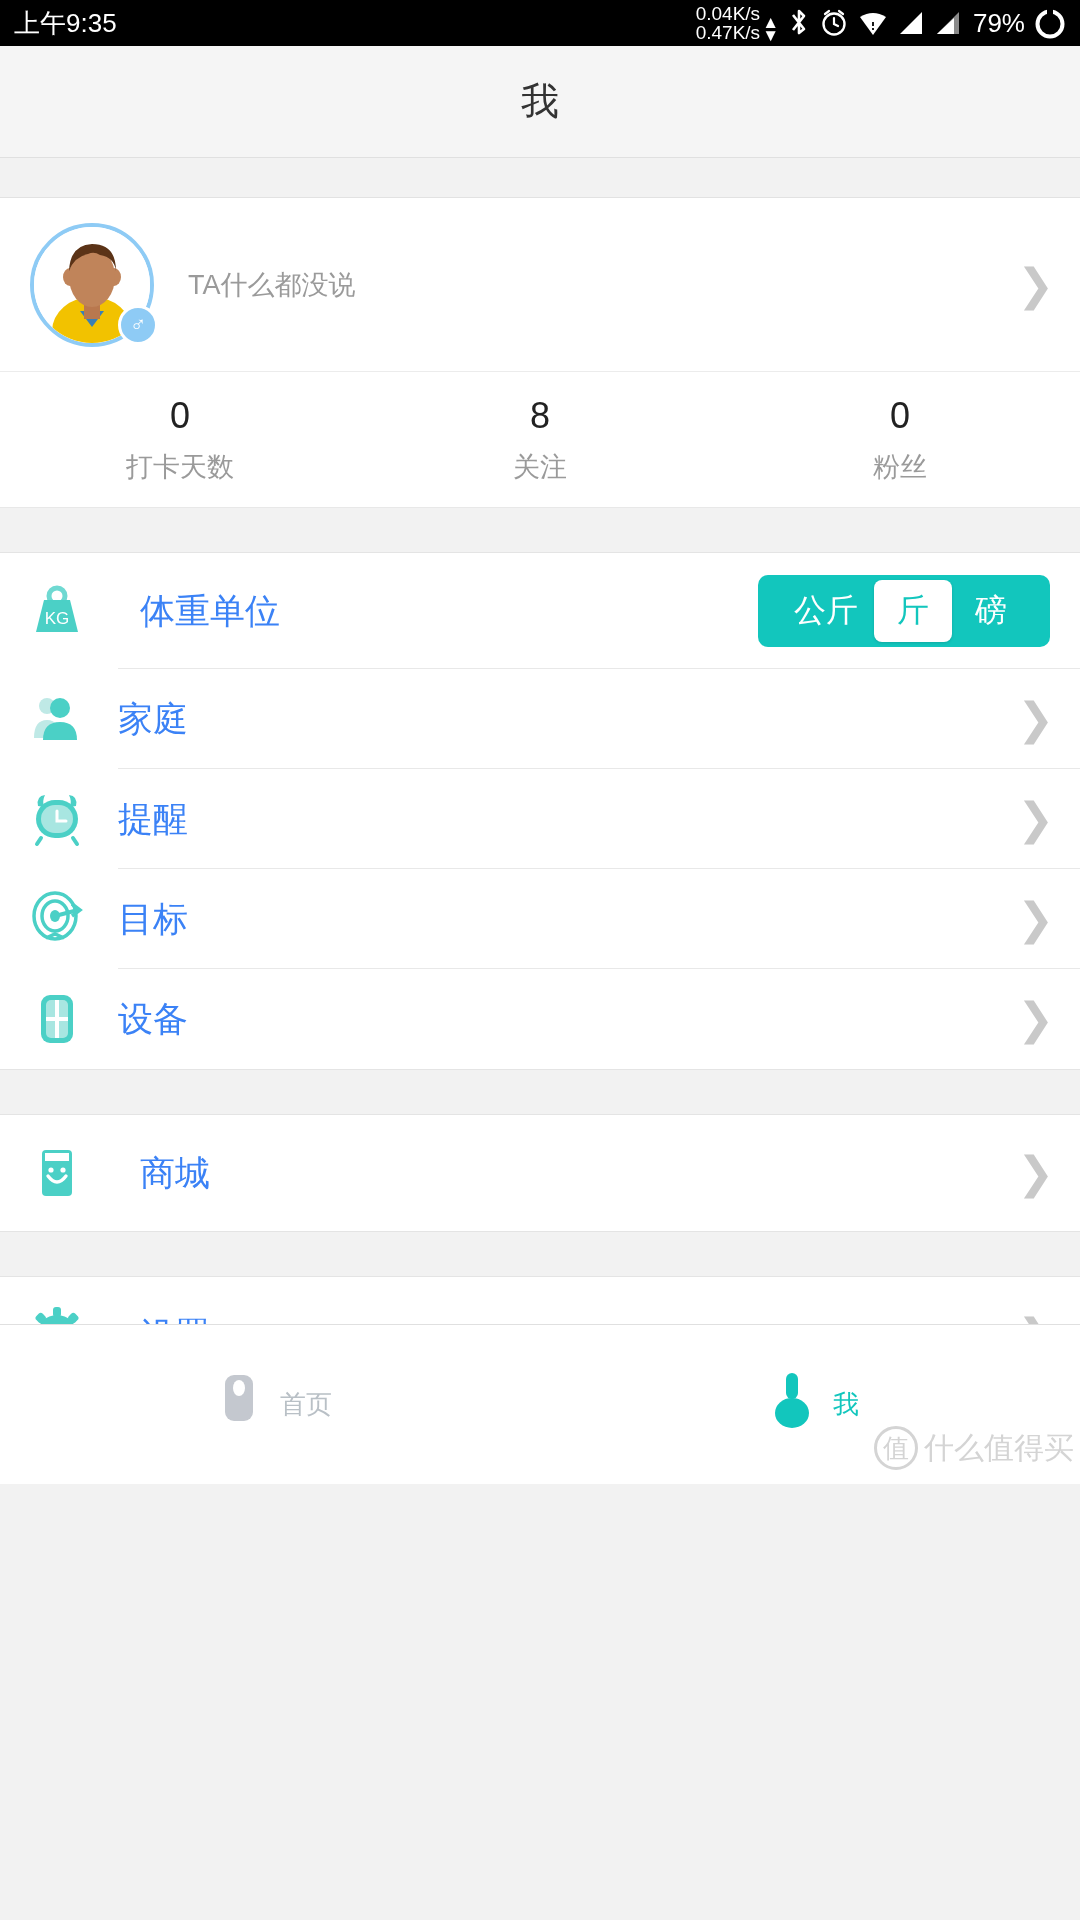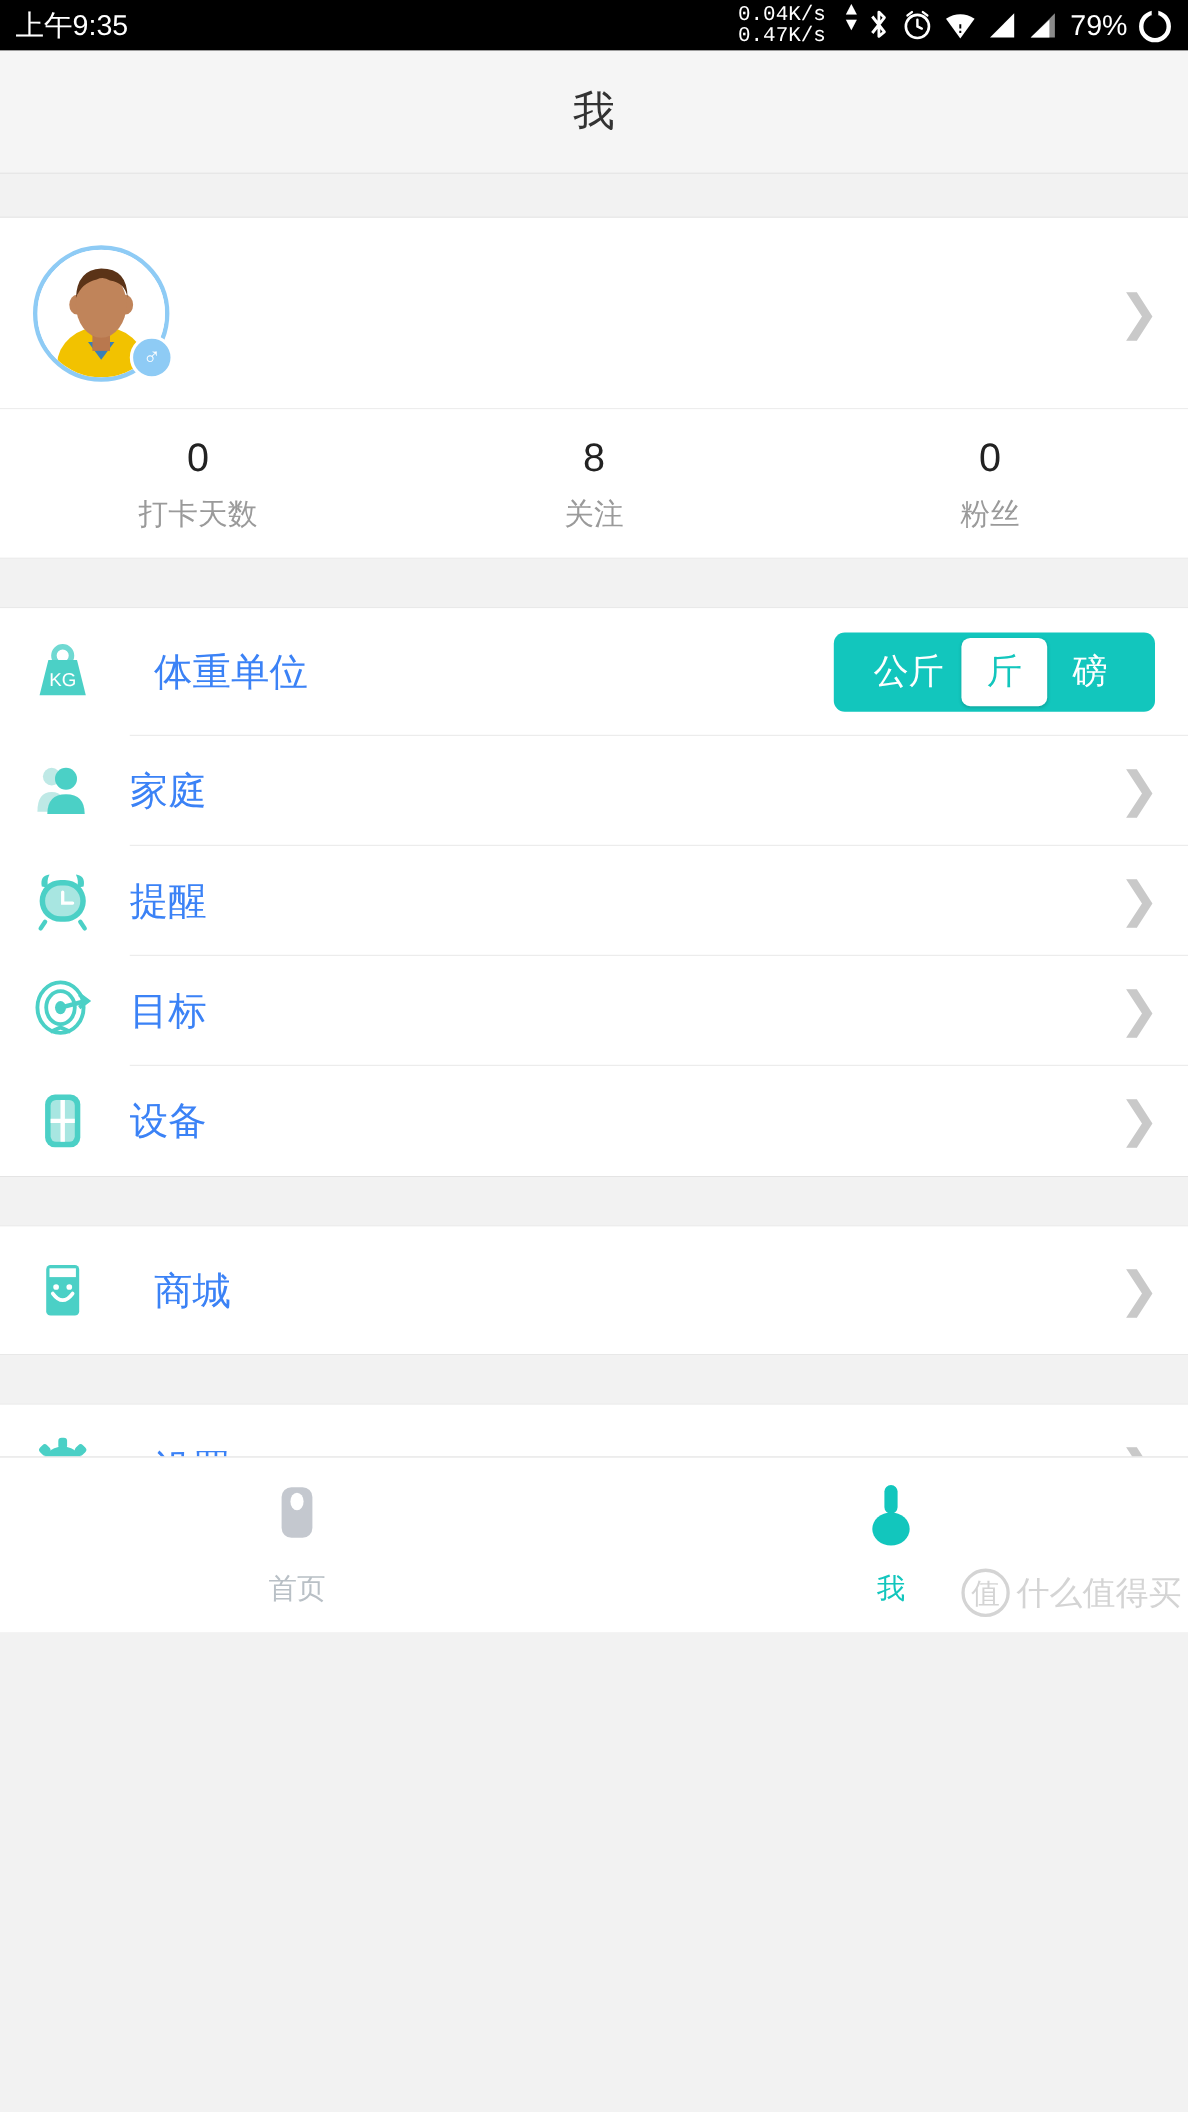"0.04K/s" .netspeed { align-items: flex-start -> flex-end; font-family: Liberation Mono, monospace -> none; gap: 18px -> 2px }
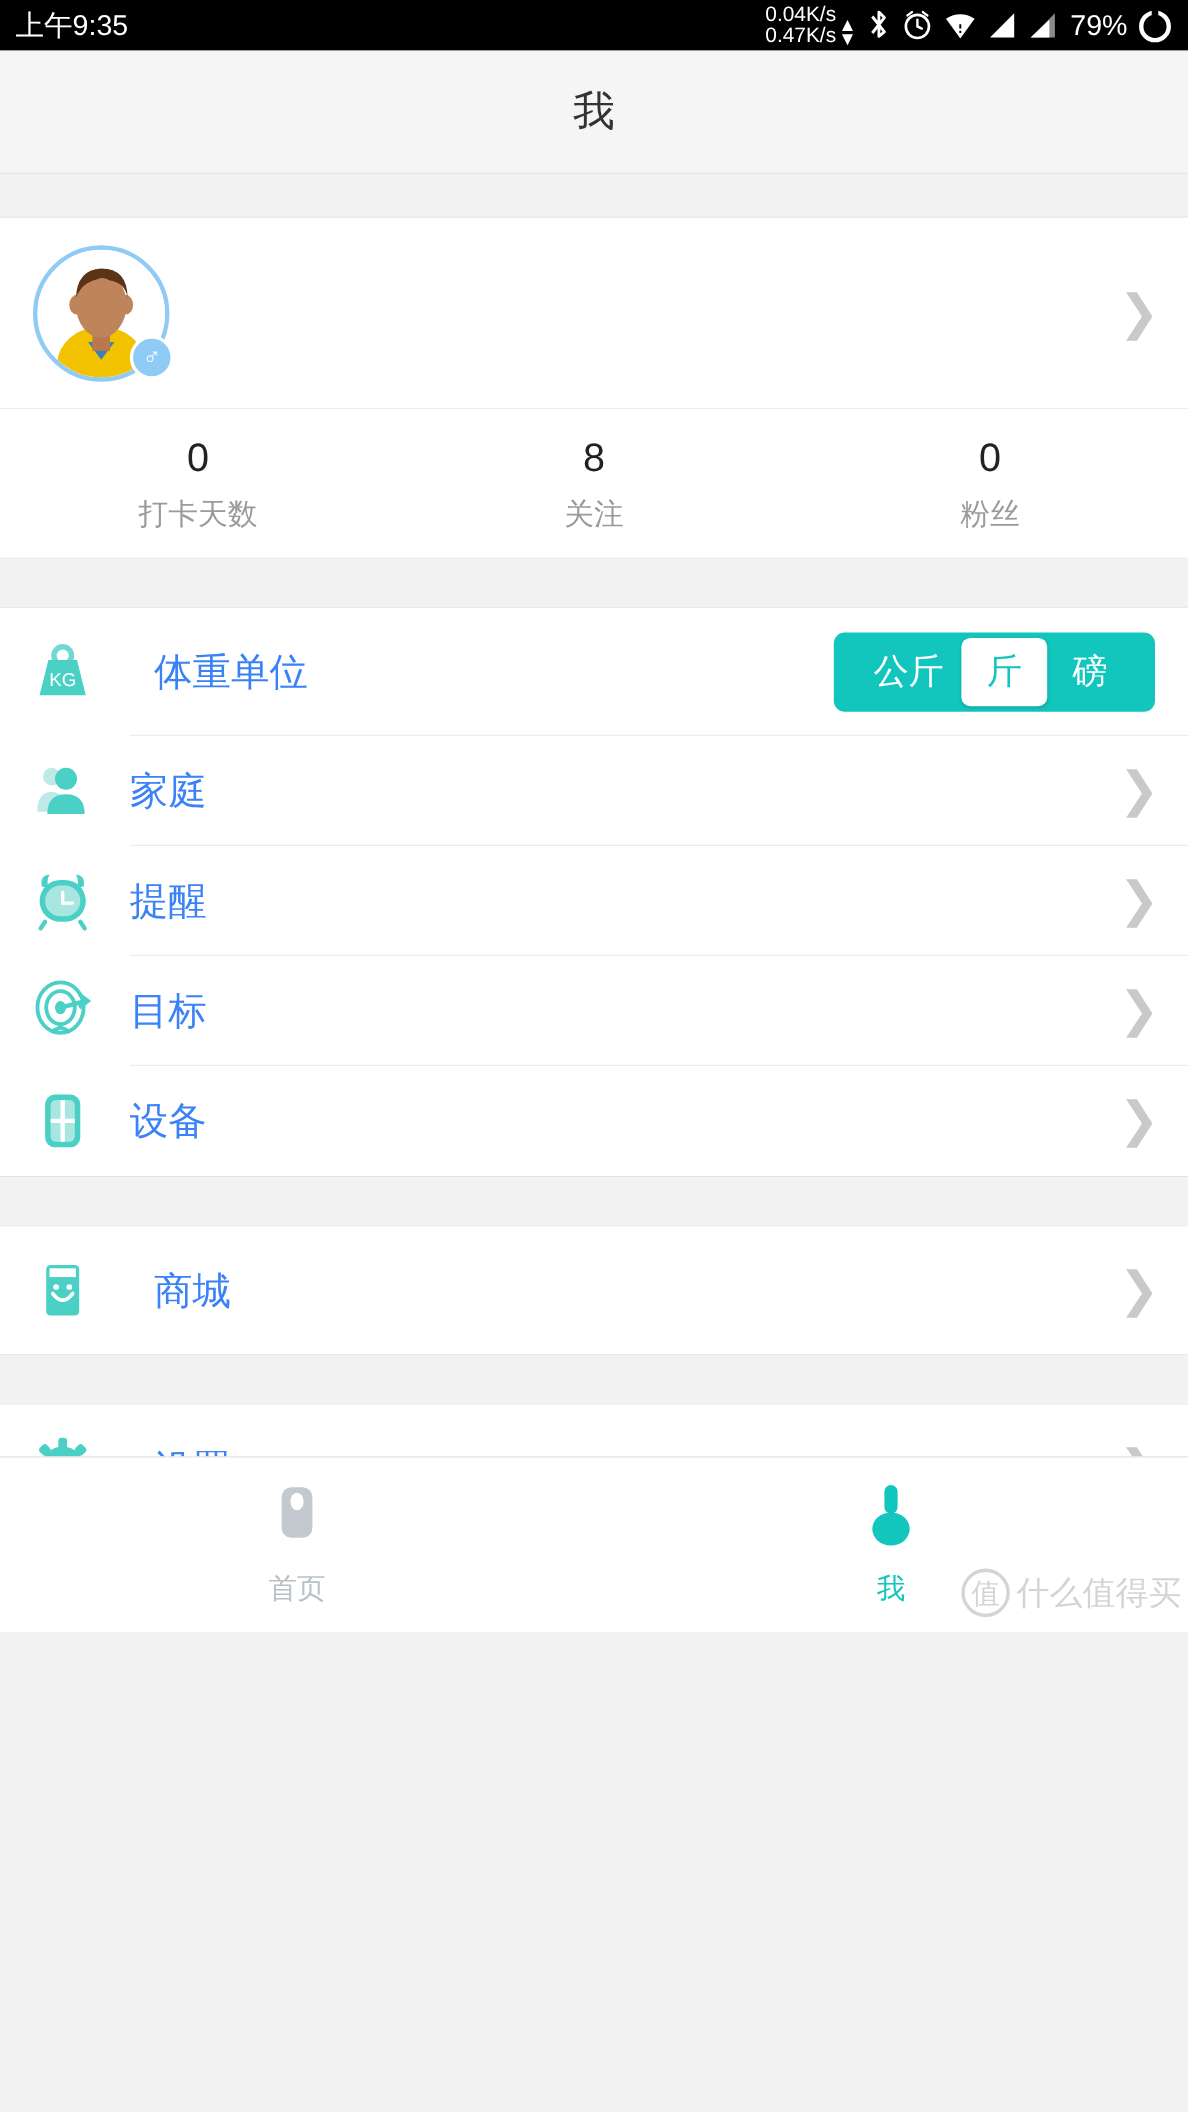"TA什么都没说" div.profile-sub { html: none -> <div>TA什么都没说</div> }
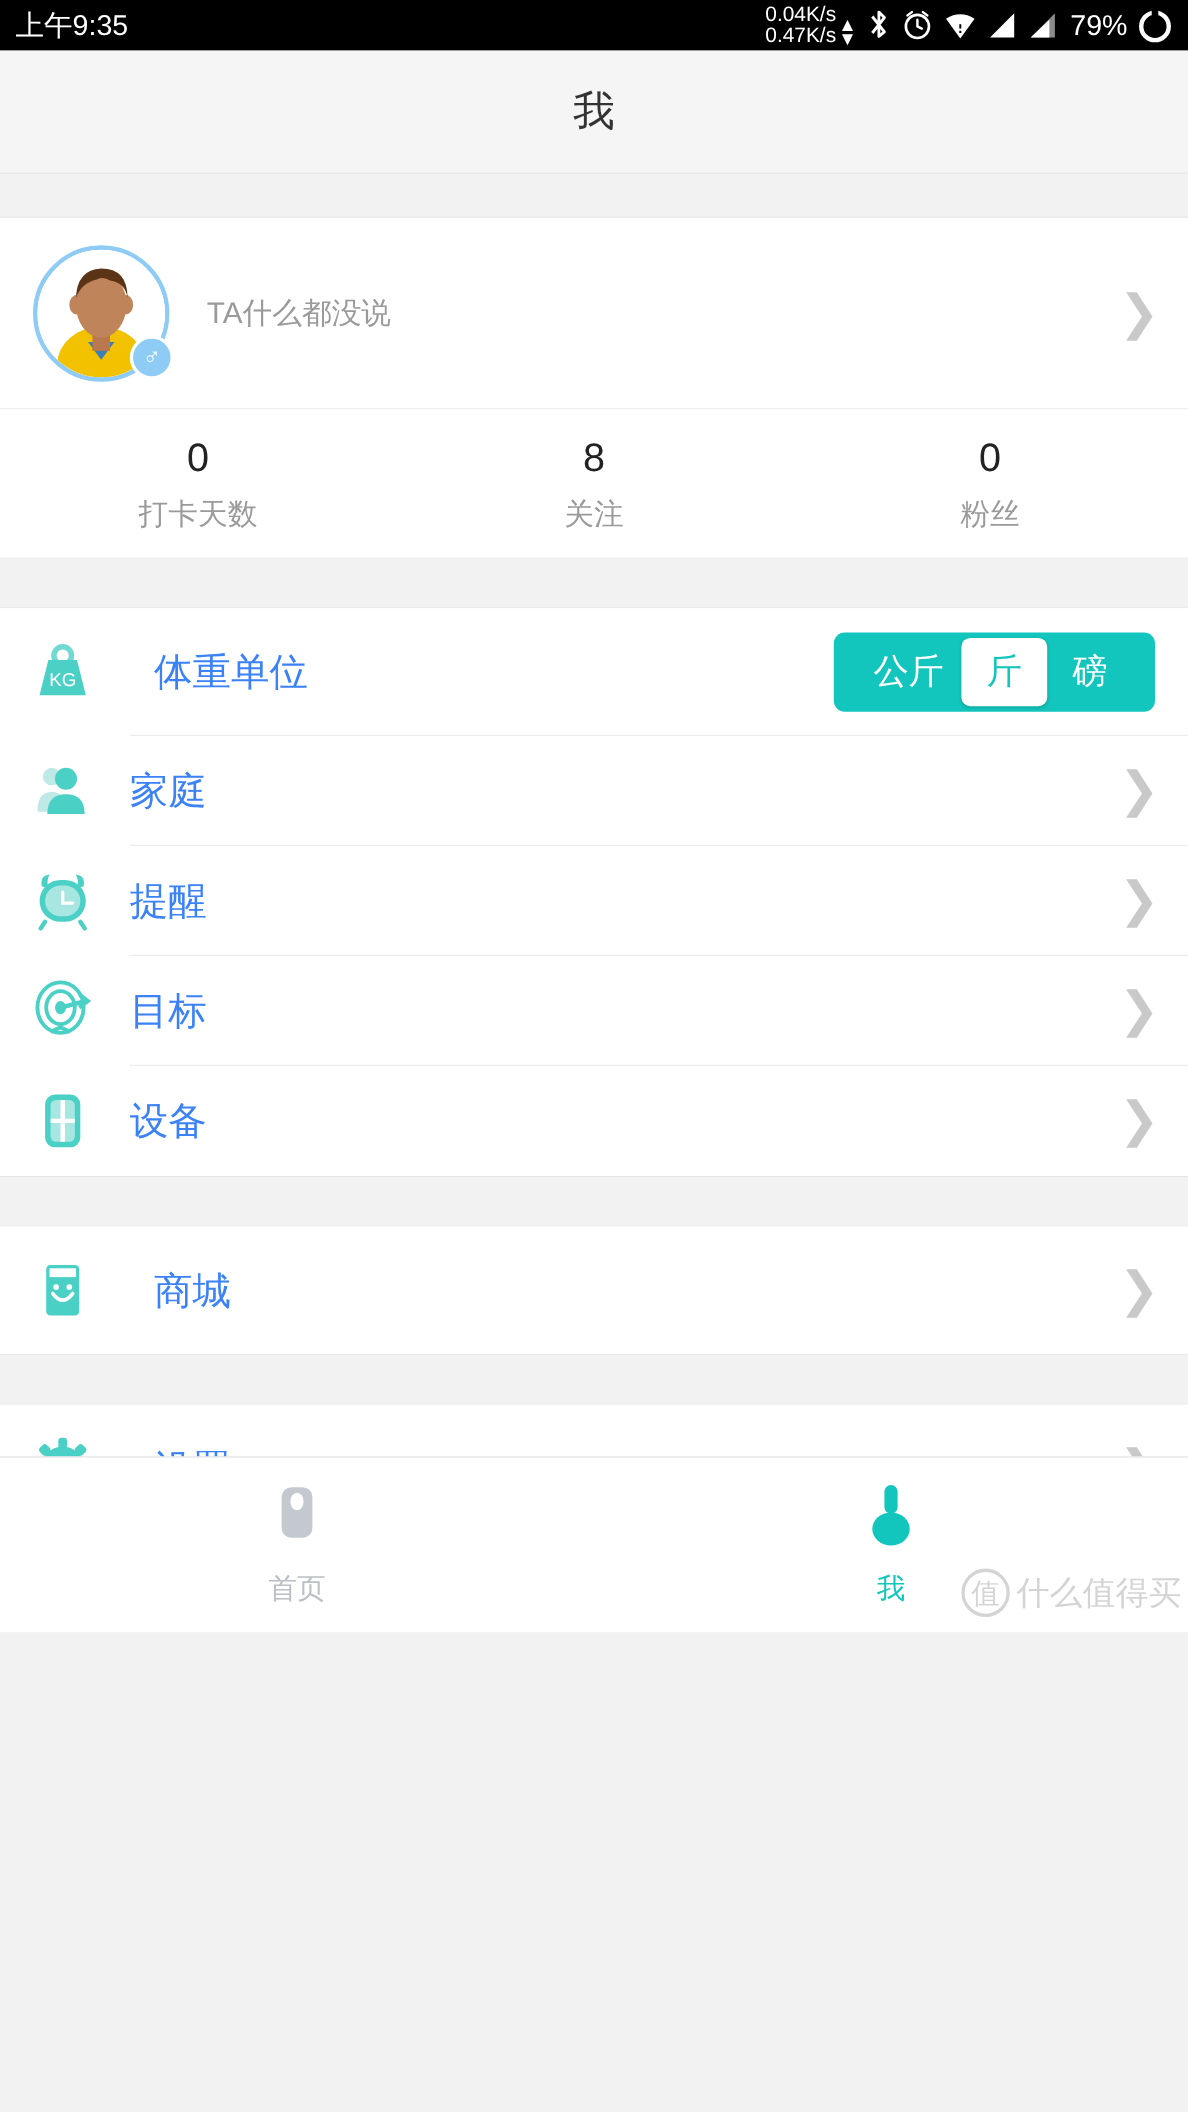"首页" .navitem { flex-direction: column -> row }
